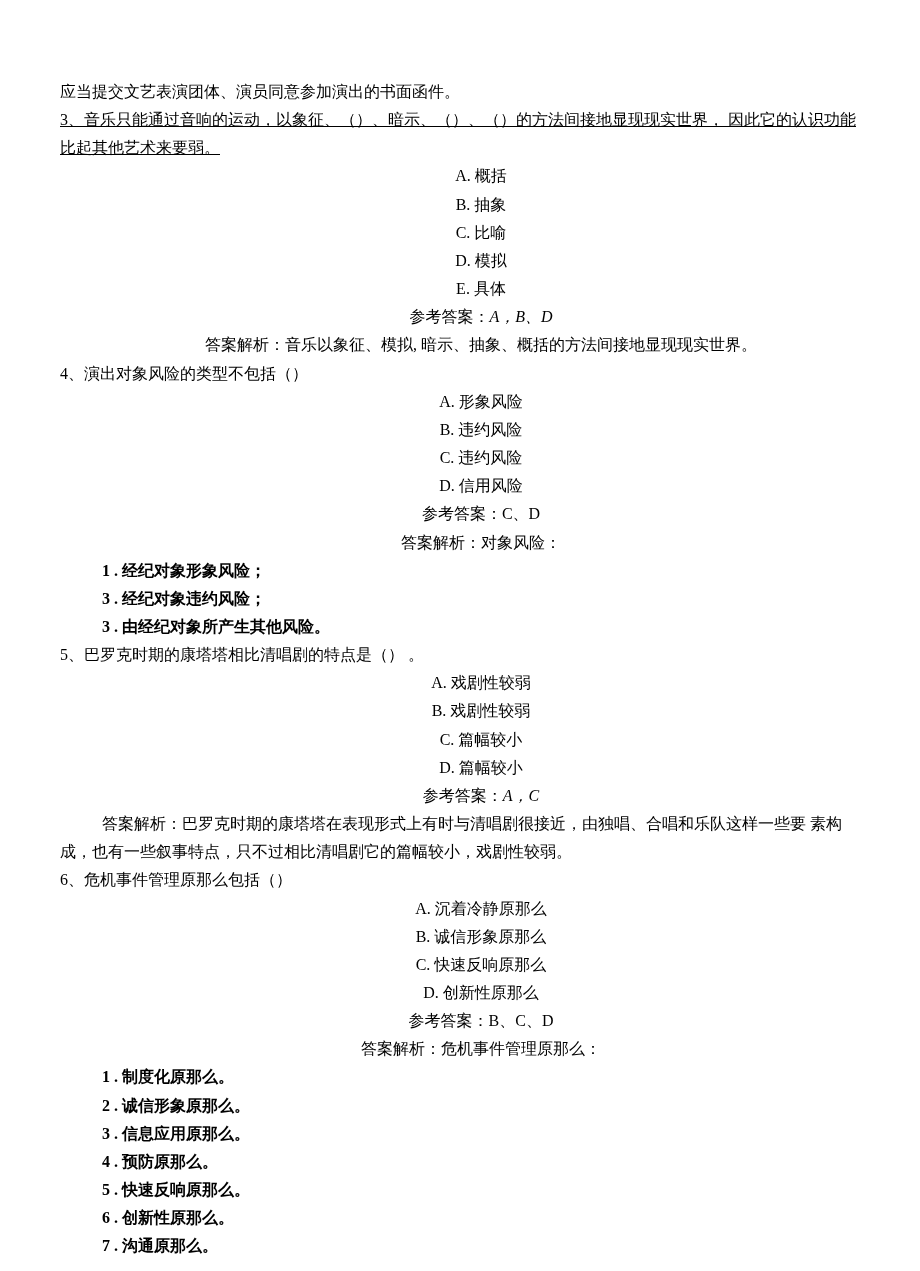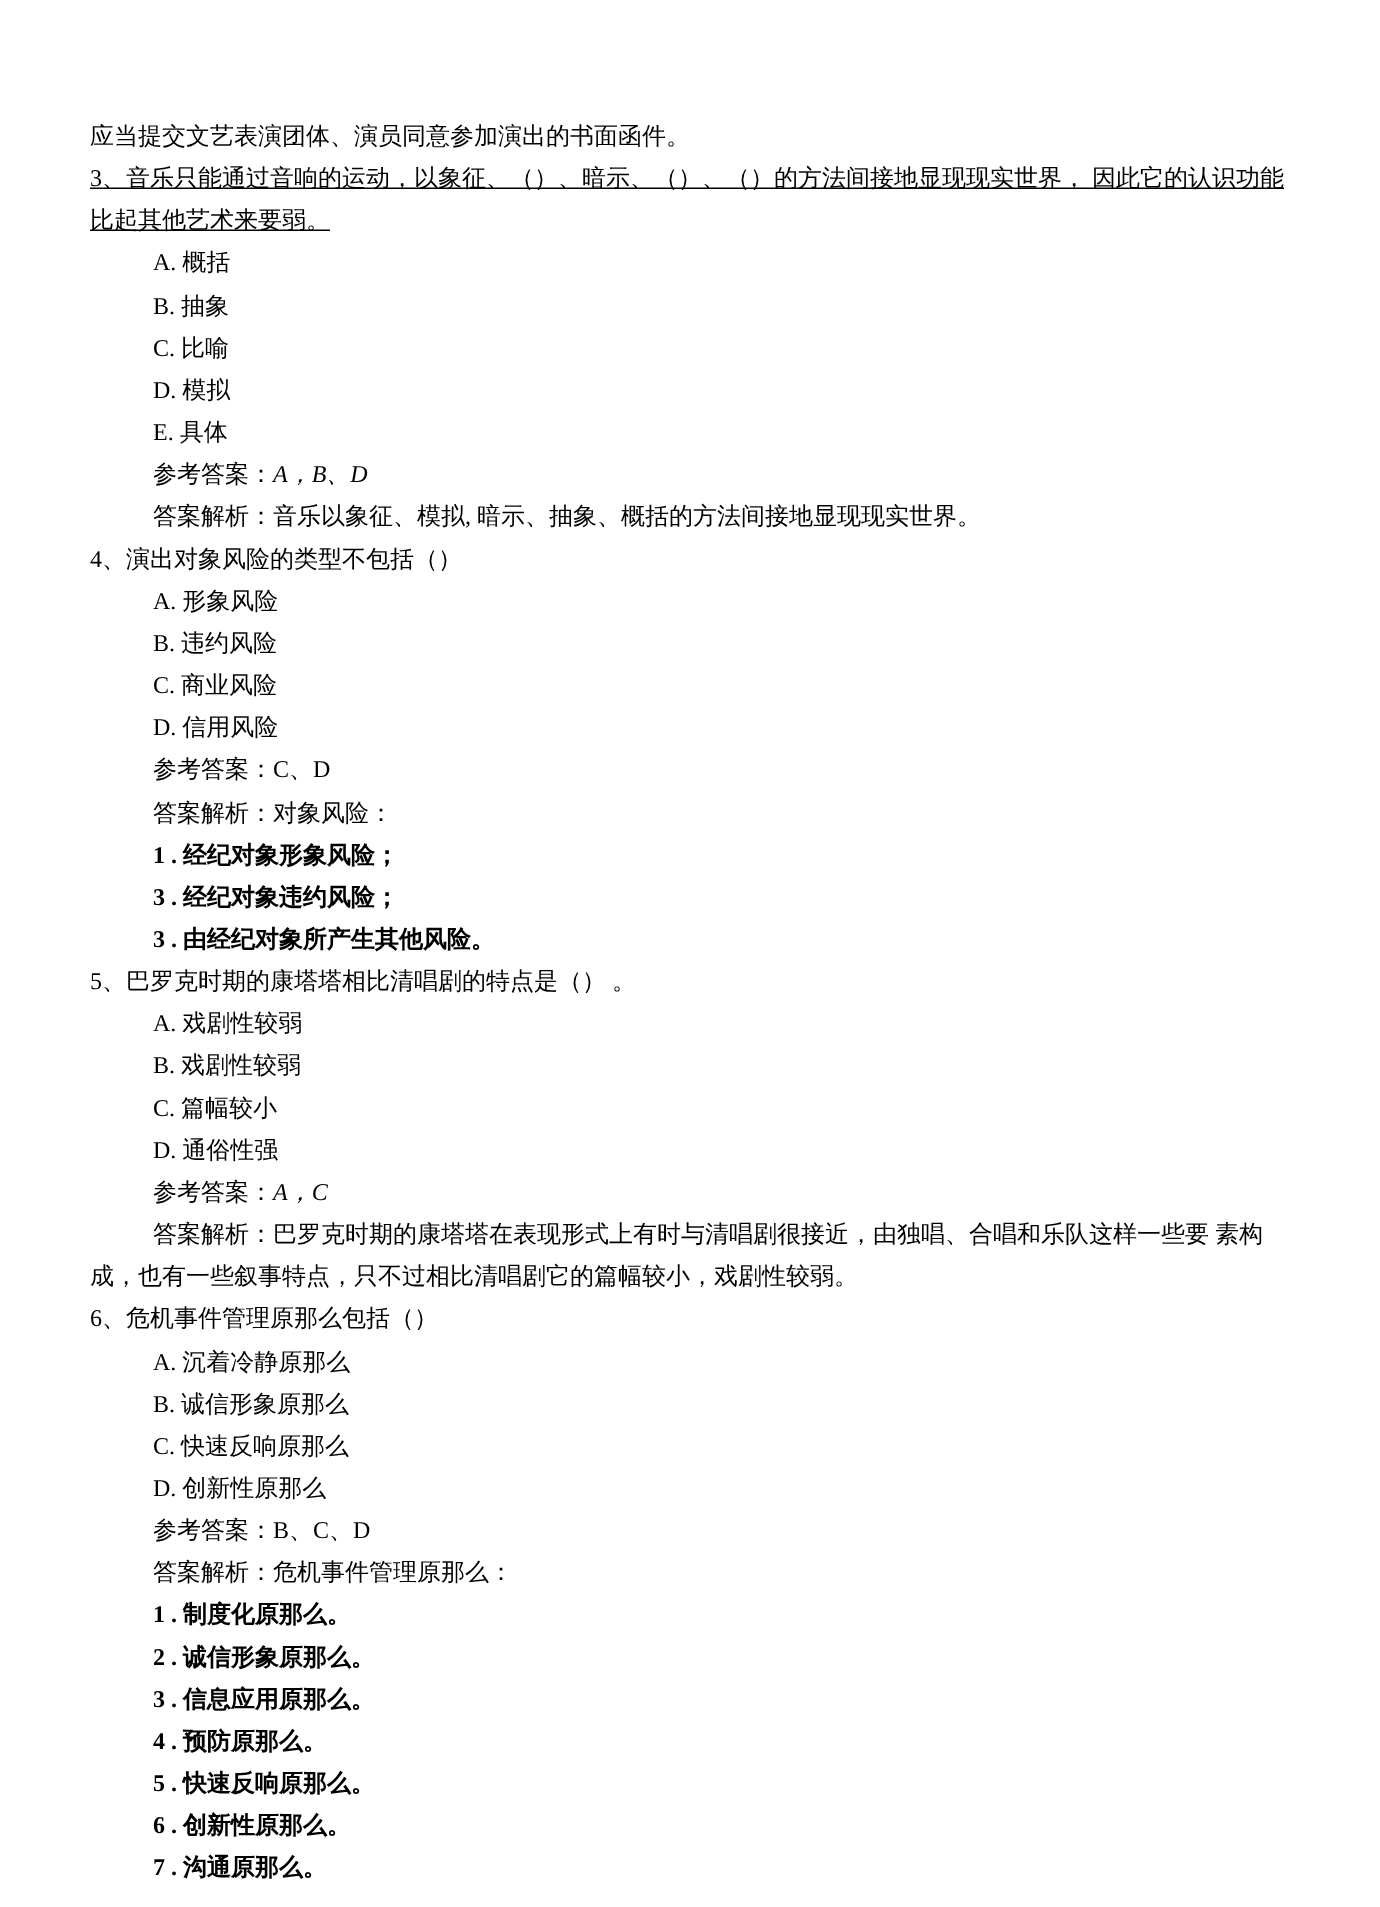"A. 概括" .indent1 { text-align: none -> center }
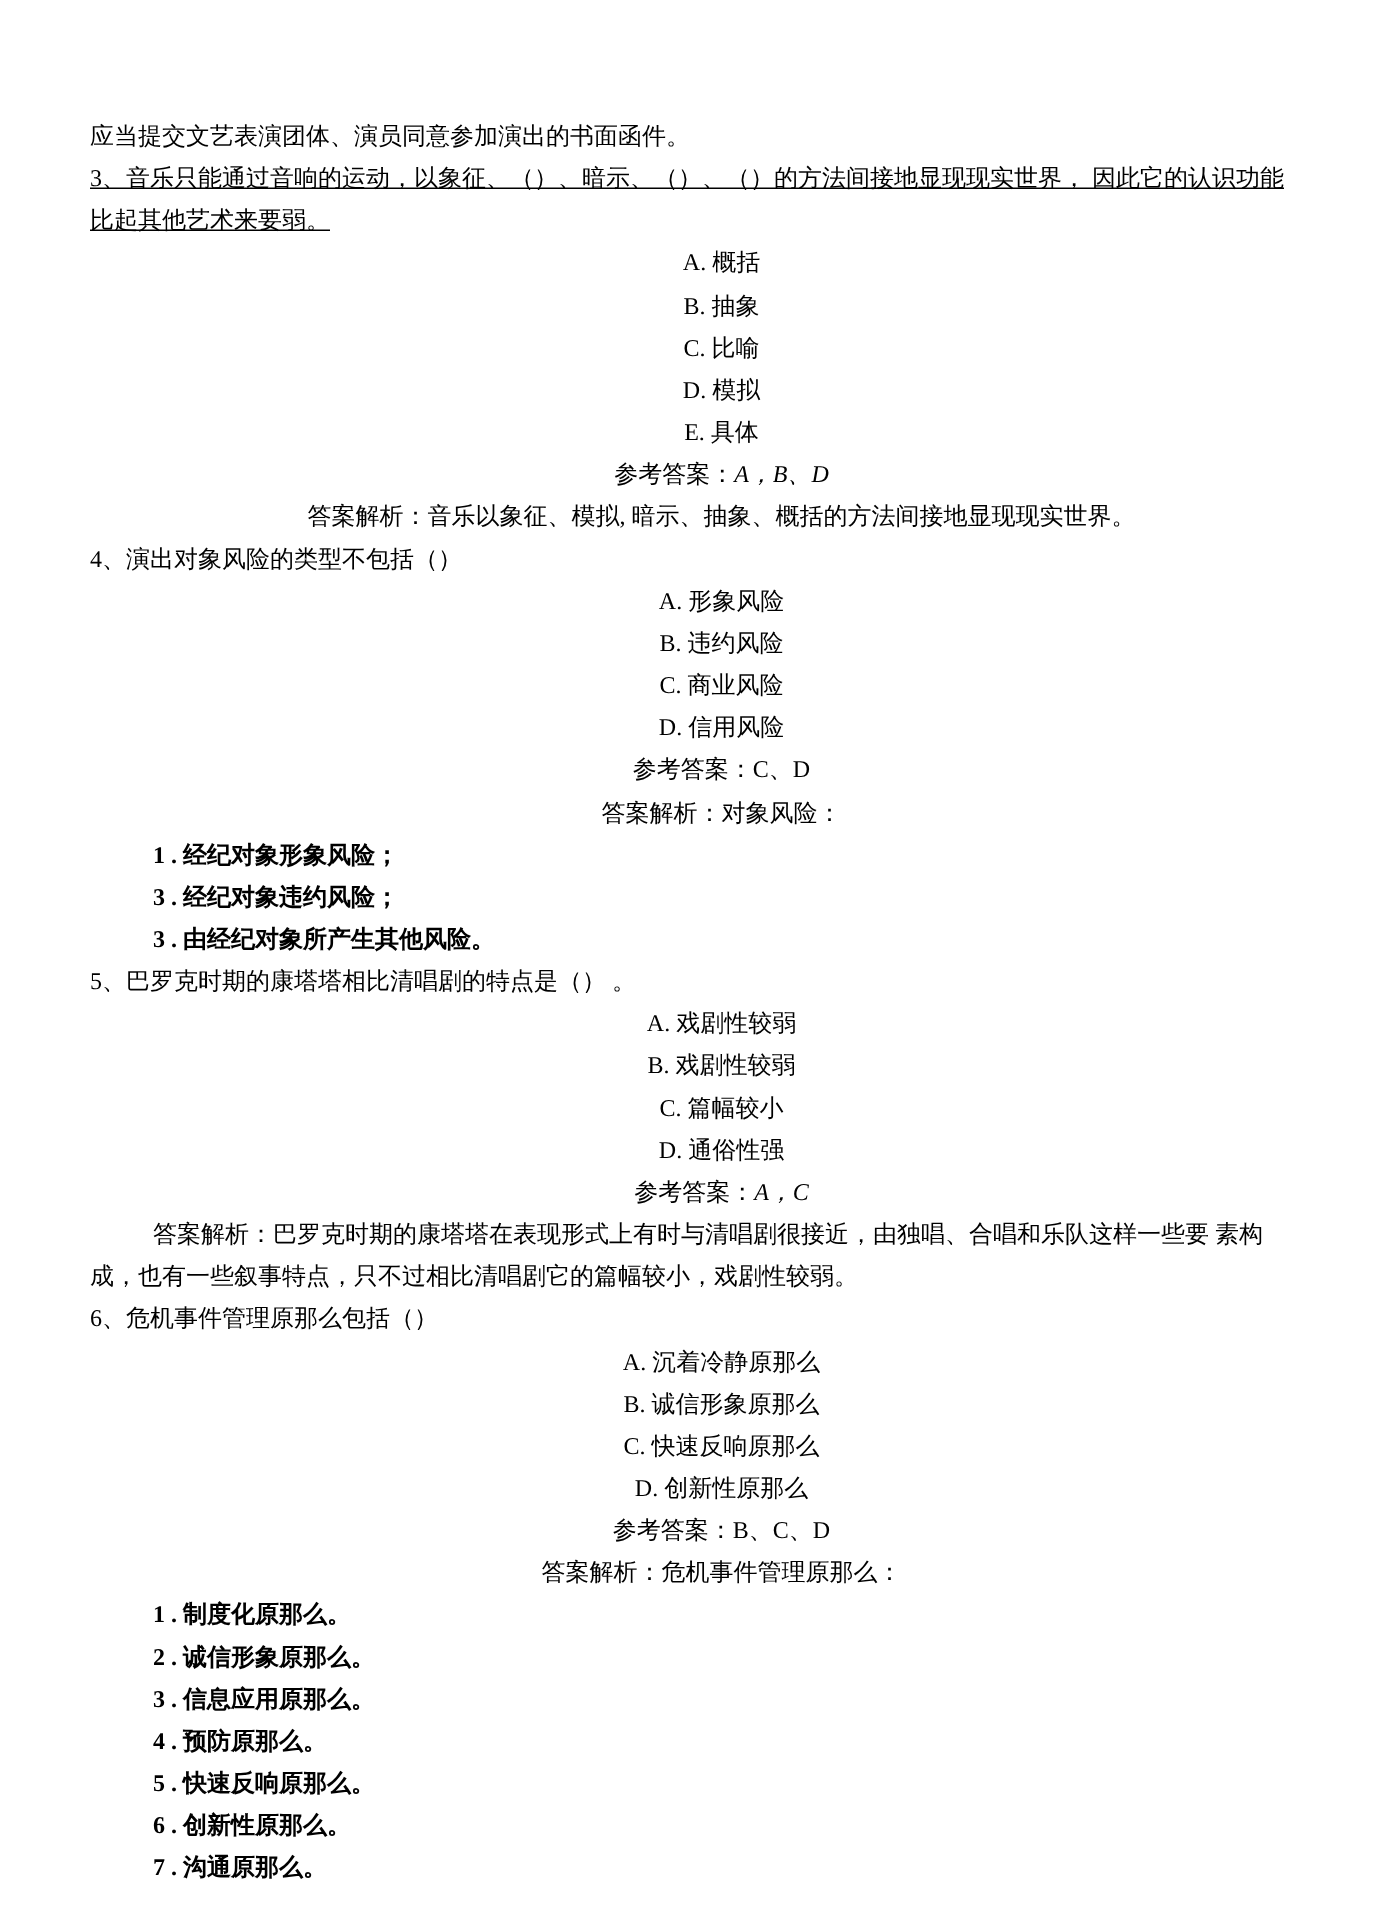"C. 商业风险" div.line { text: 商业 -> 违约 }
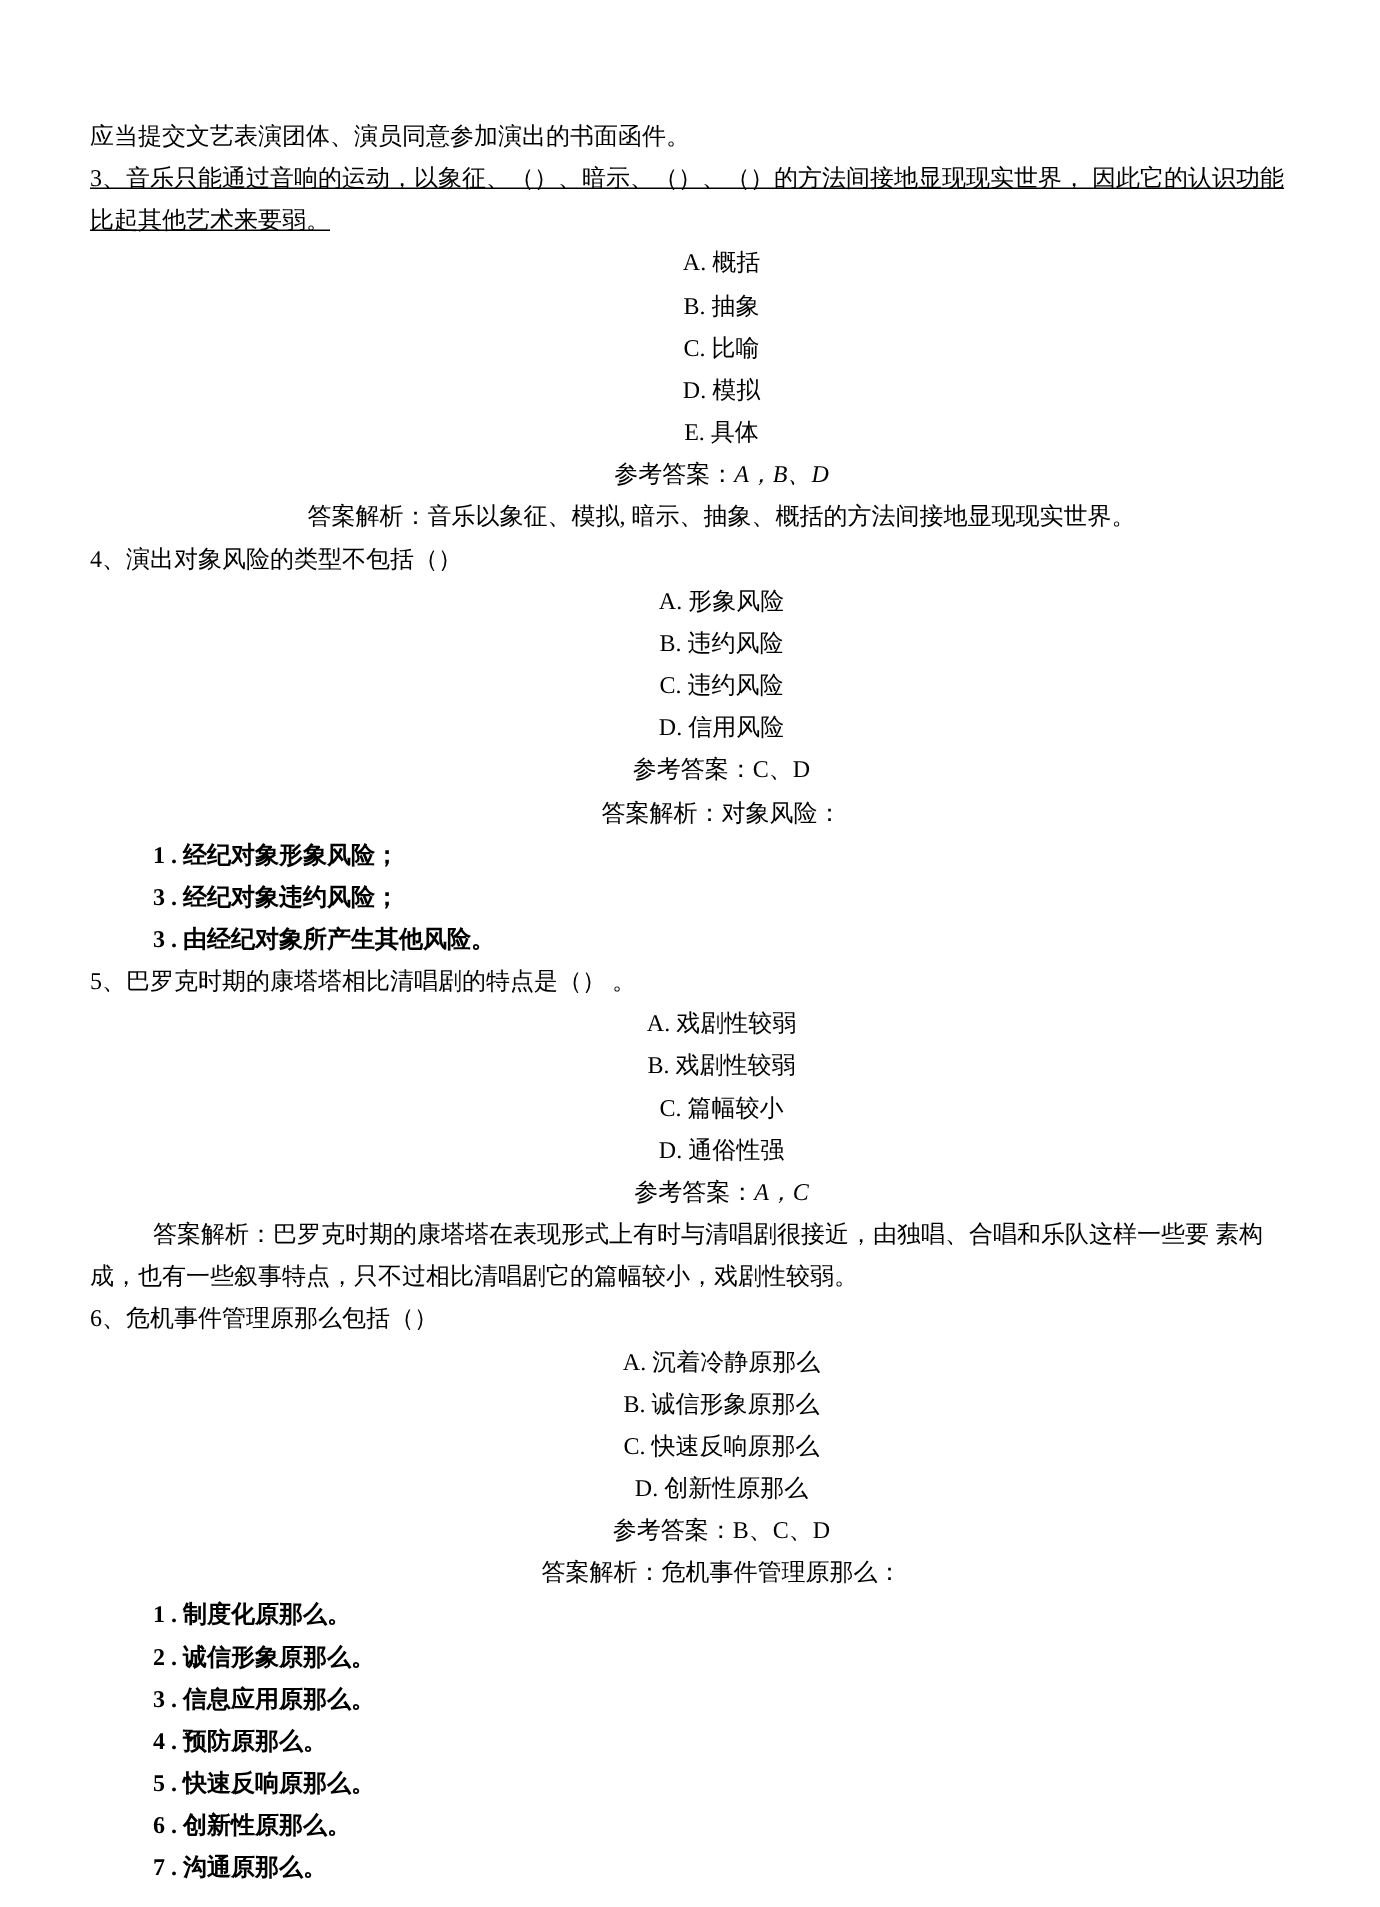"D. 通俗性强" div.line { text: 通俗性强 -> 篇幅较小 }
